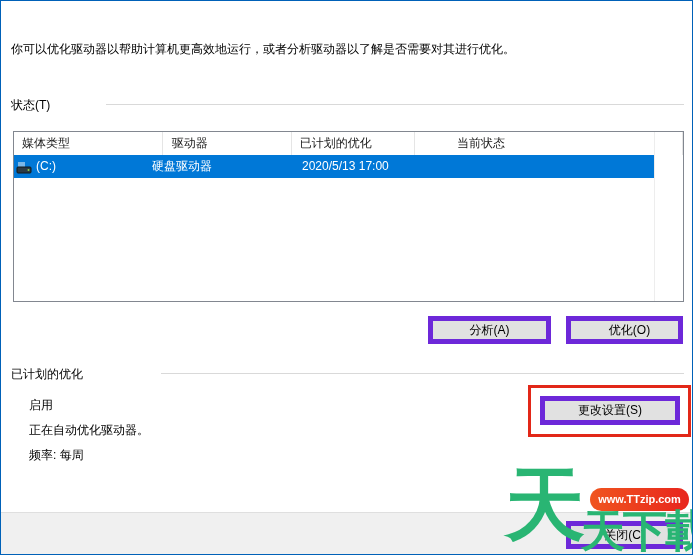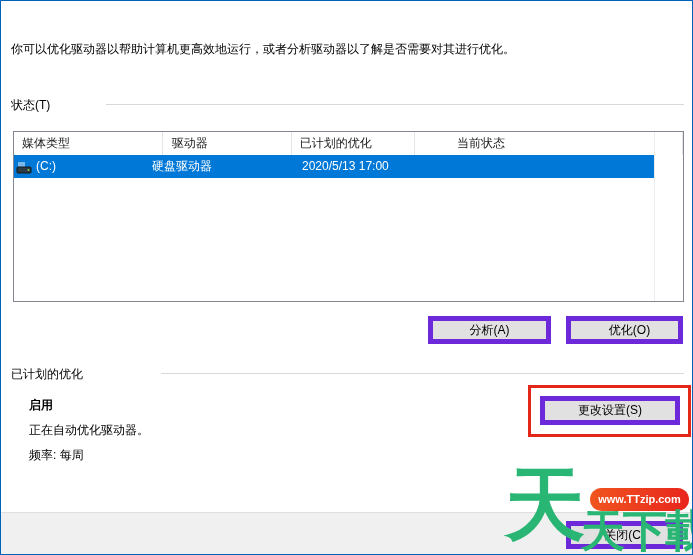"启用" #enabled-text { font-weight: bold -> normal }
